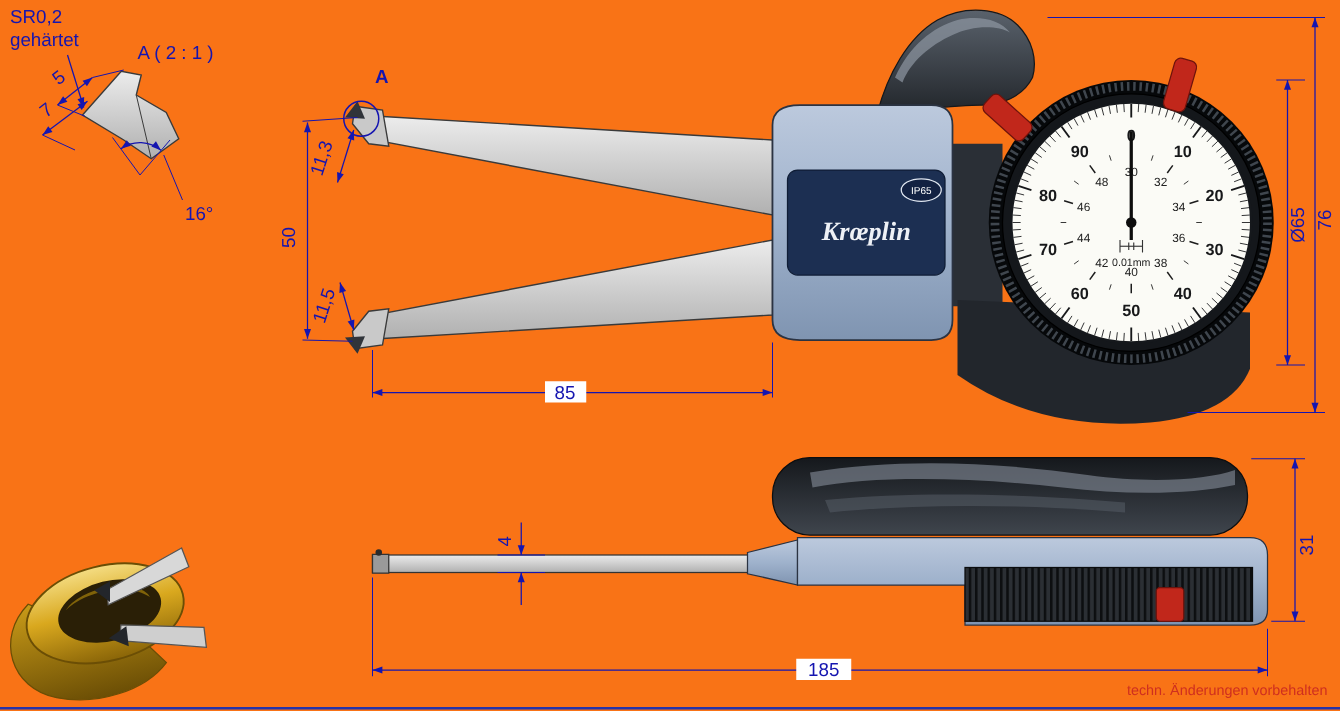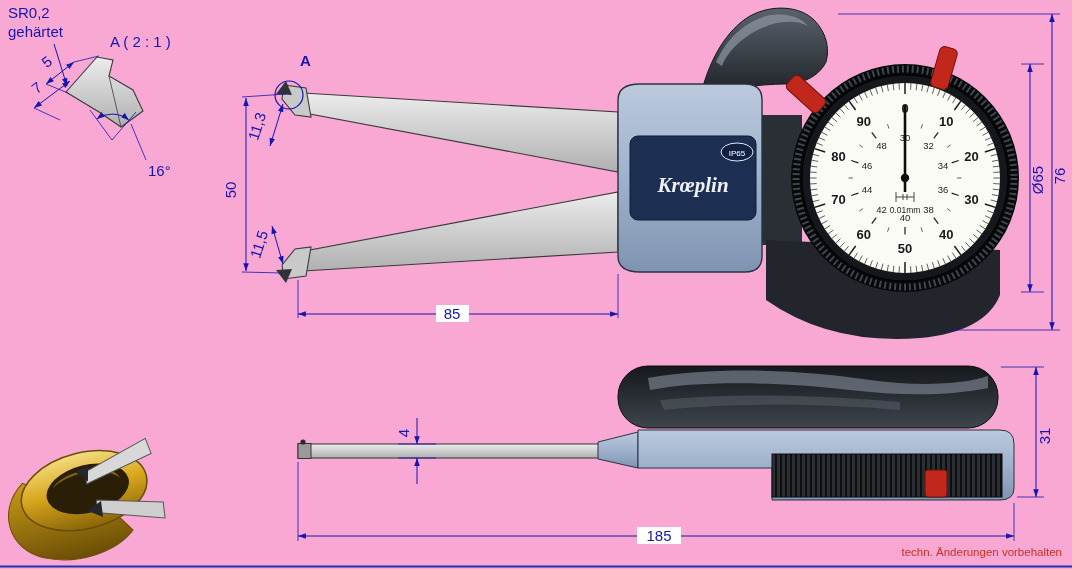"SR0,2" .stage { background: #f9a8d4 -> #f97316 }
